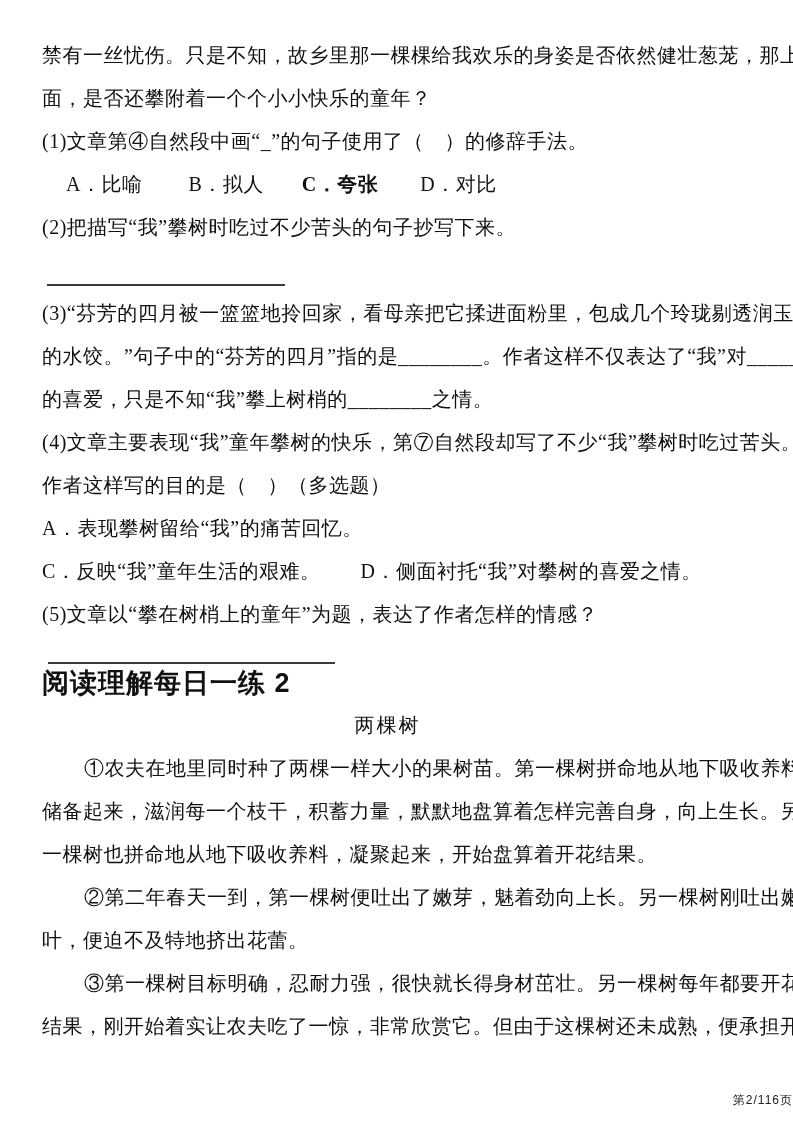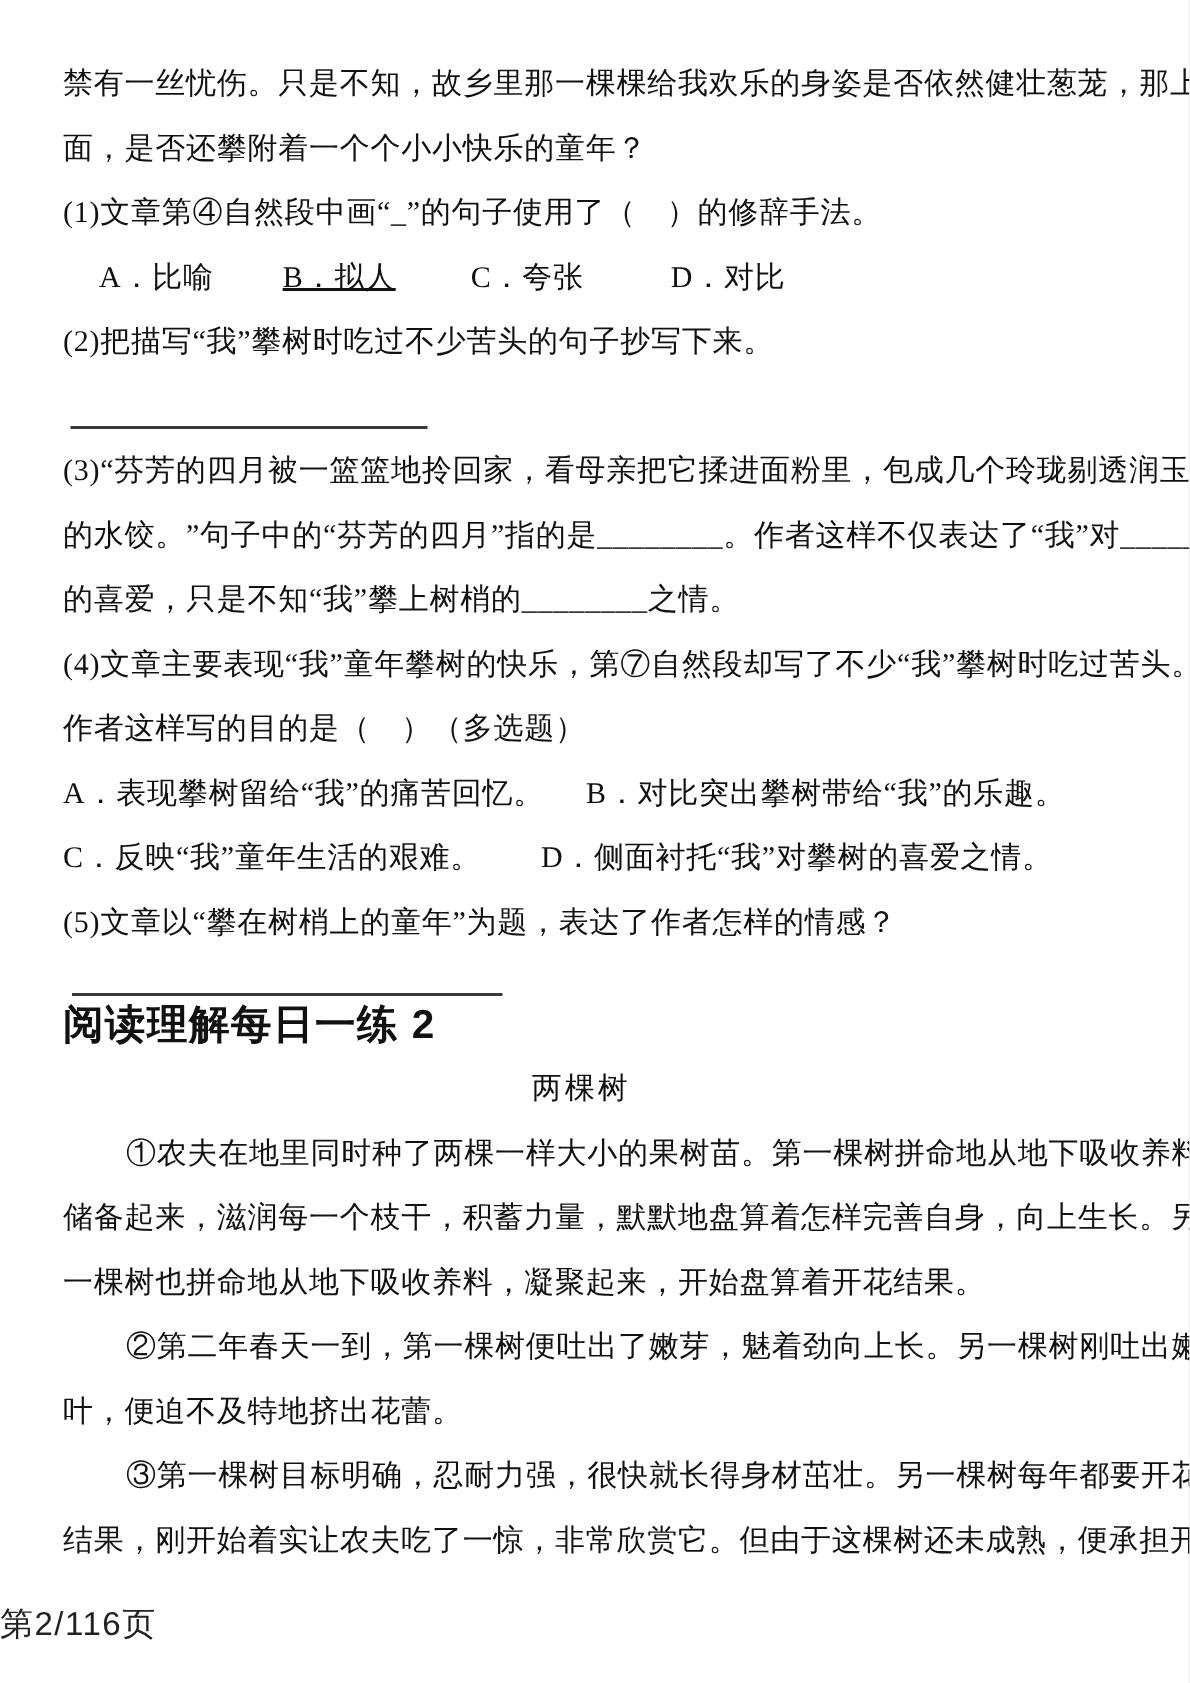"B．拟人" .q1-opts .opt-b { margin-right: 50px -> 38px; text-decoration: underline -> none }
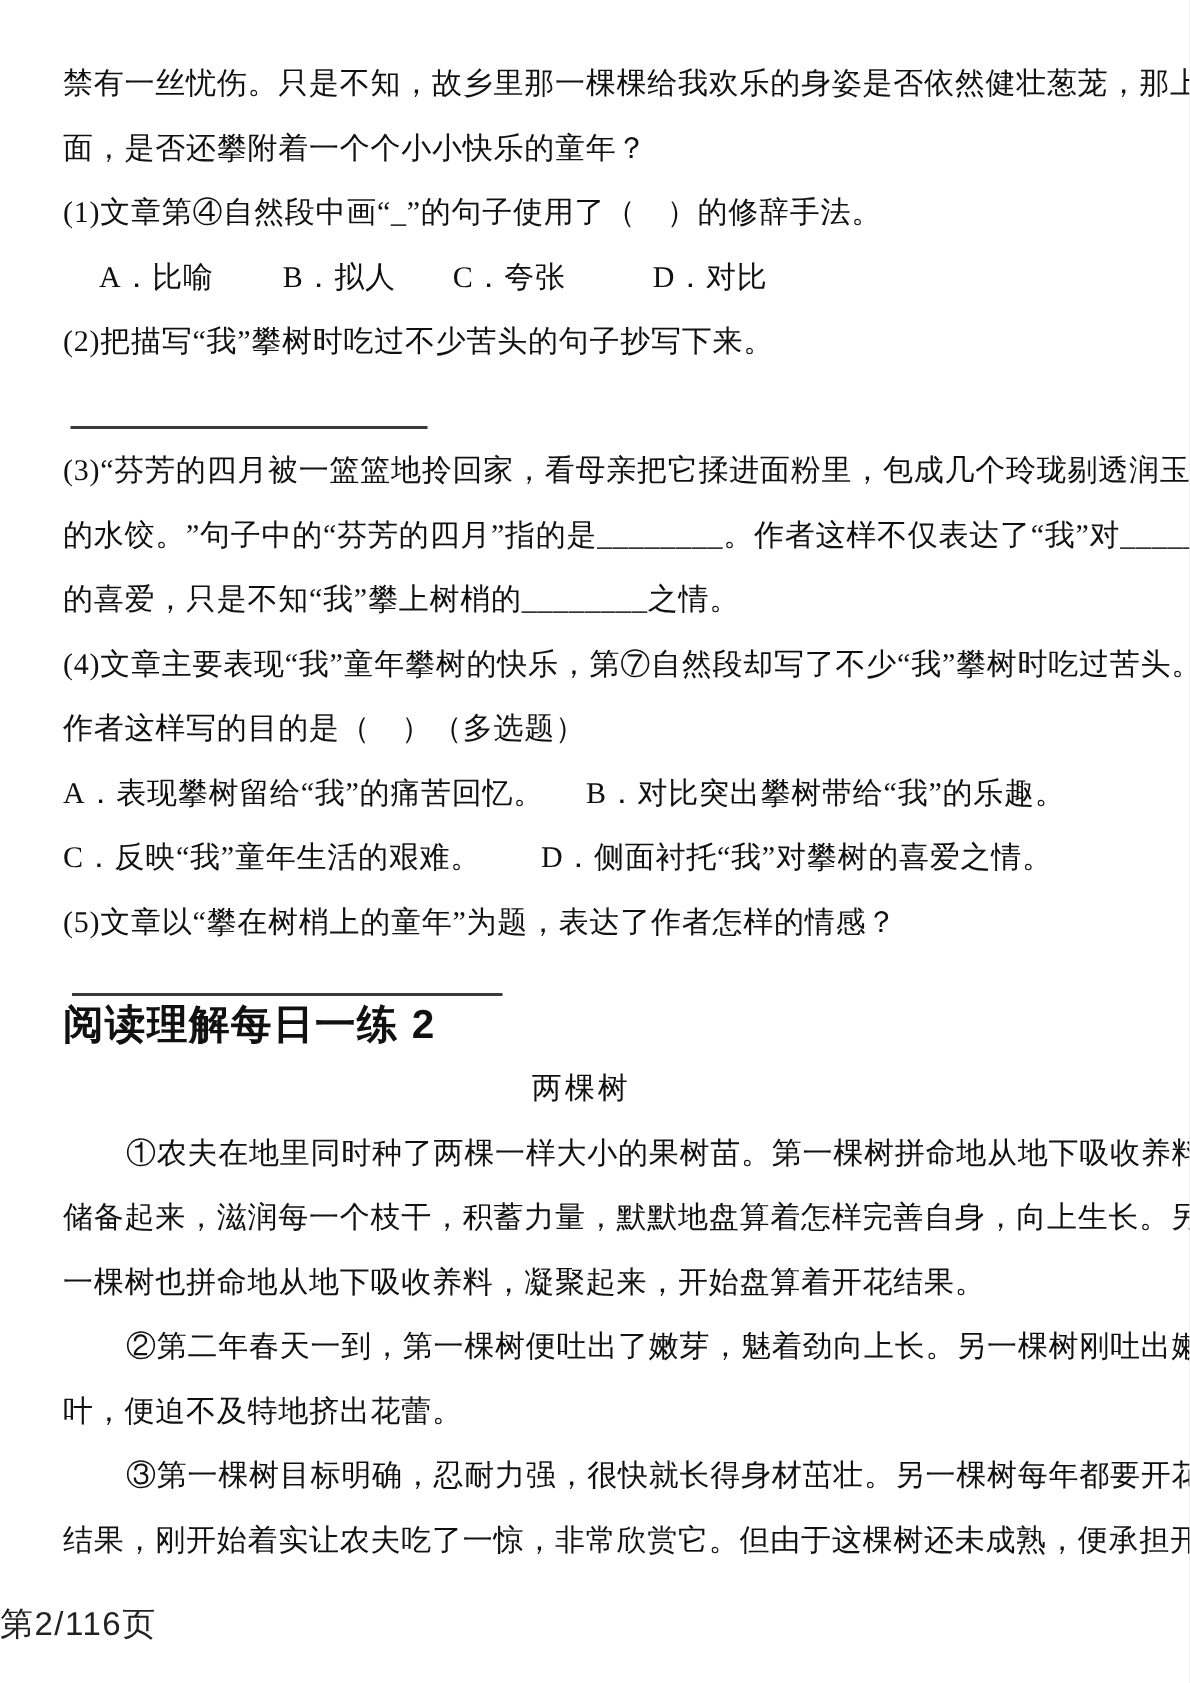"C．夸张" .q1-opts .opt-c { font-weight: none -> bold; margin-right: 58px -> 42px }
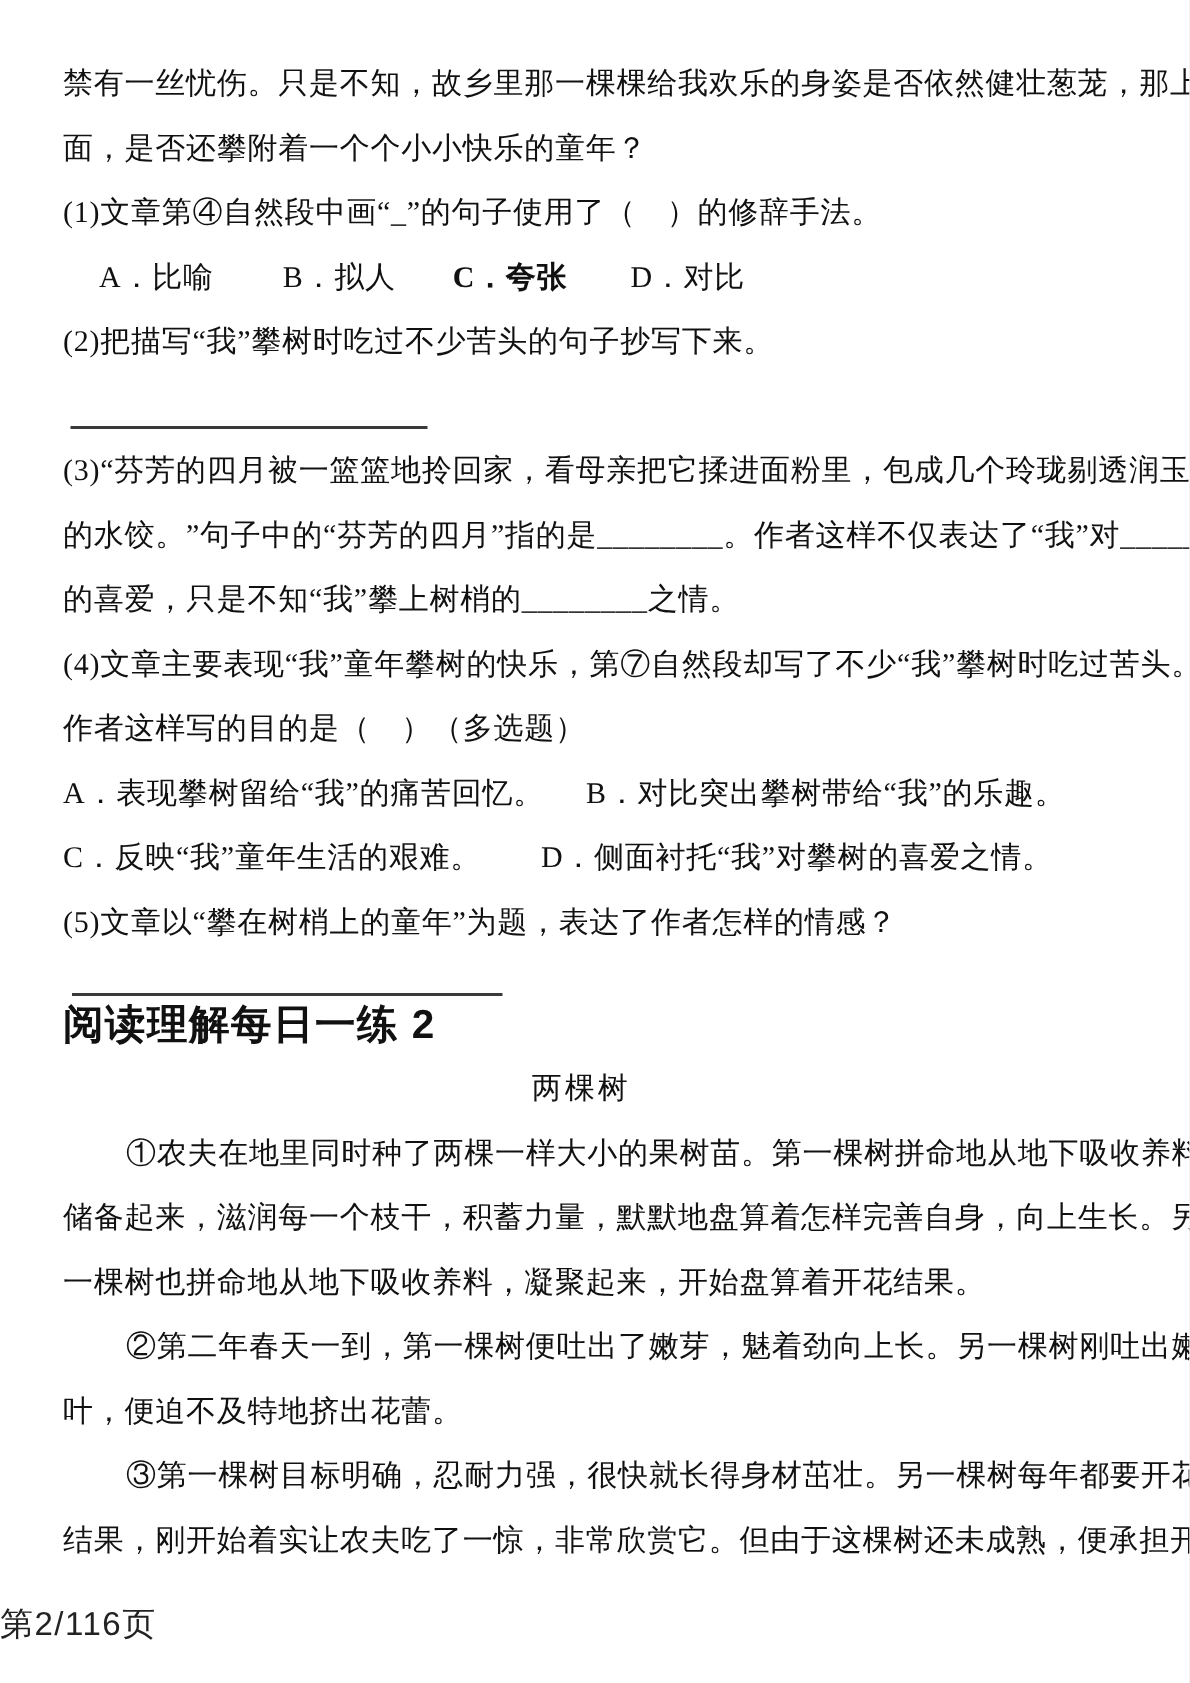"B．对比突出攀树带给“我”的乐趣。" span.opt-right { html: <span>B．对比突出攀树带给“我”的乐趣。</span> -> none }
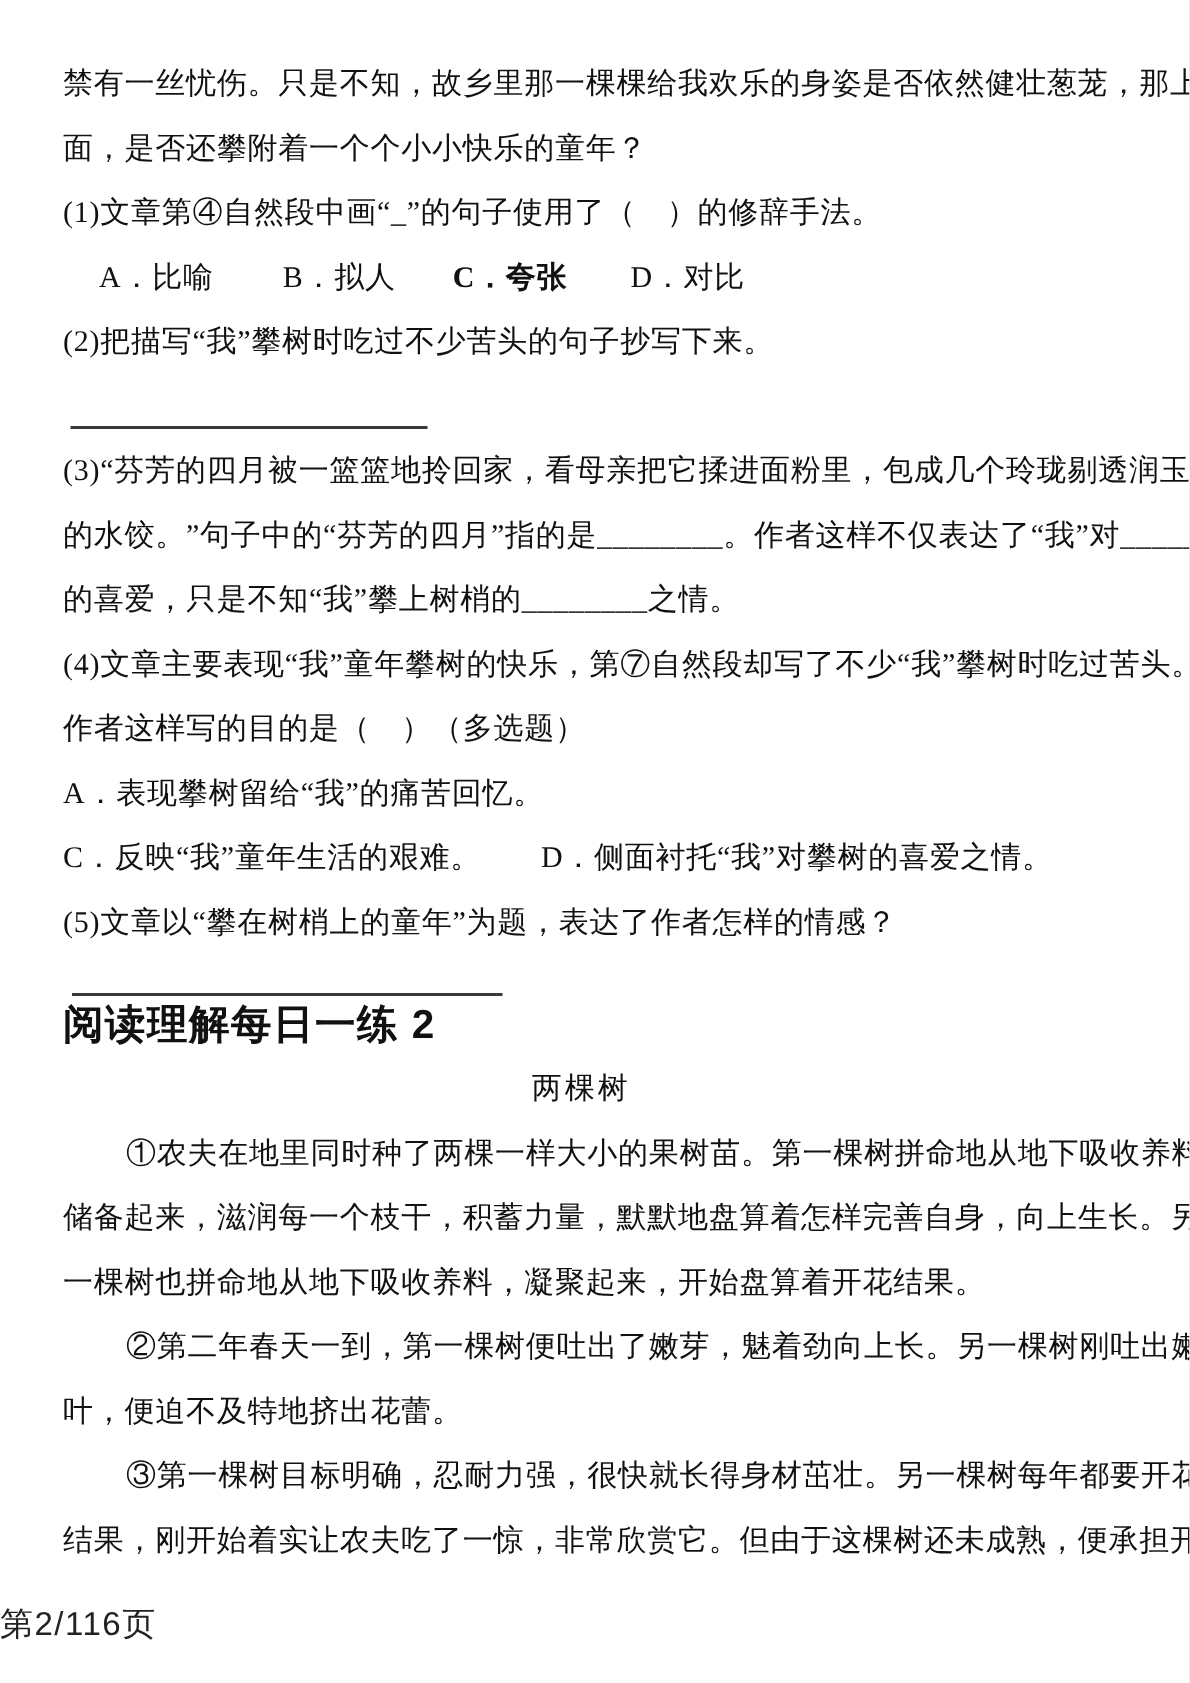"第2/116页" .footer { bottom: 24px -> 13px; font-size: 22px -> 12px; text-align: left -> right }
